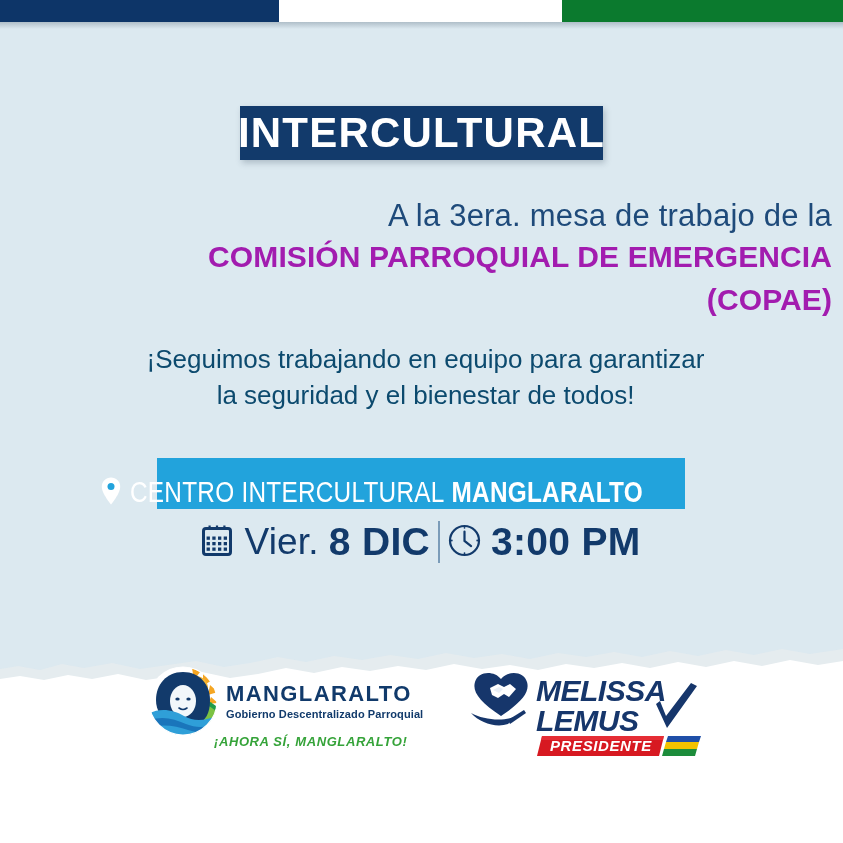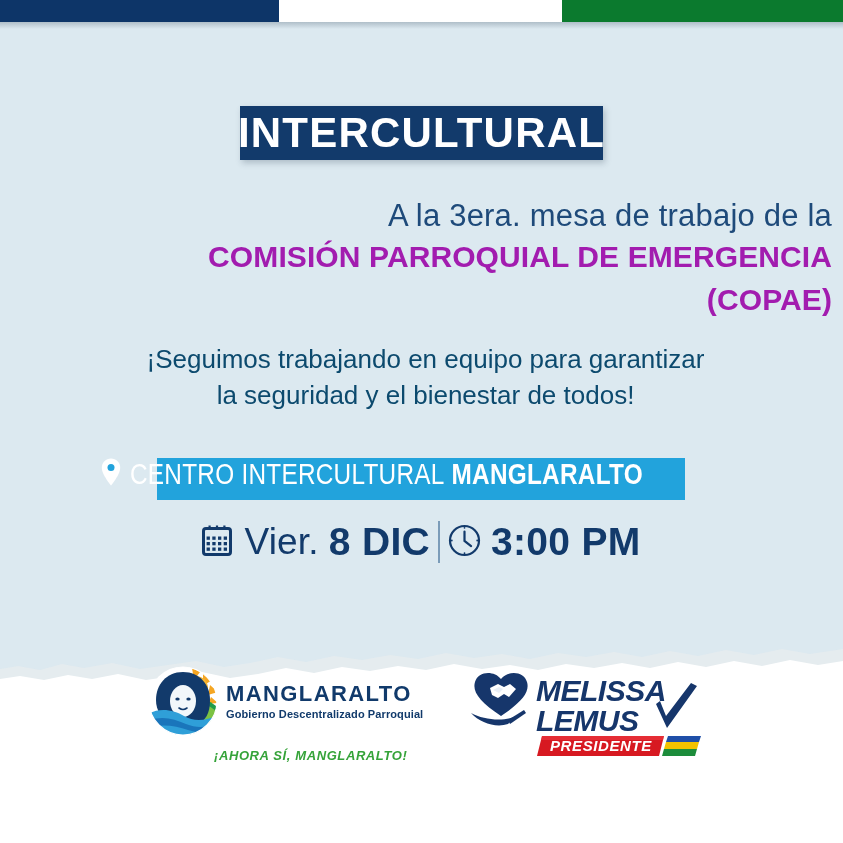"CENTRO INTERCULTURAL MANGLARALTO" .loc-bar { align-items: flex-start -> flex-end; height: 42px -> 51px }
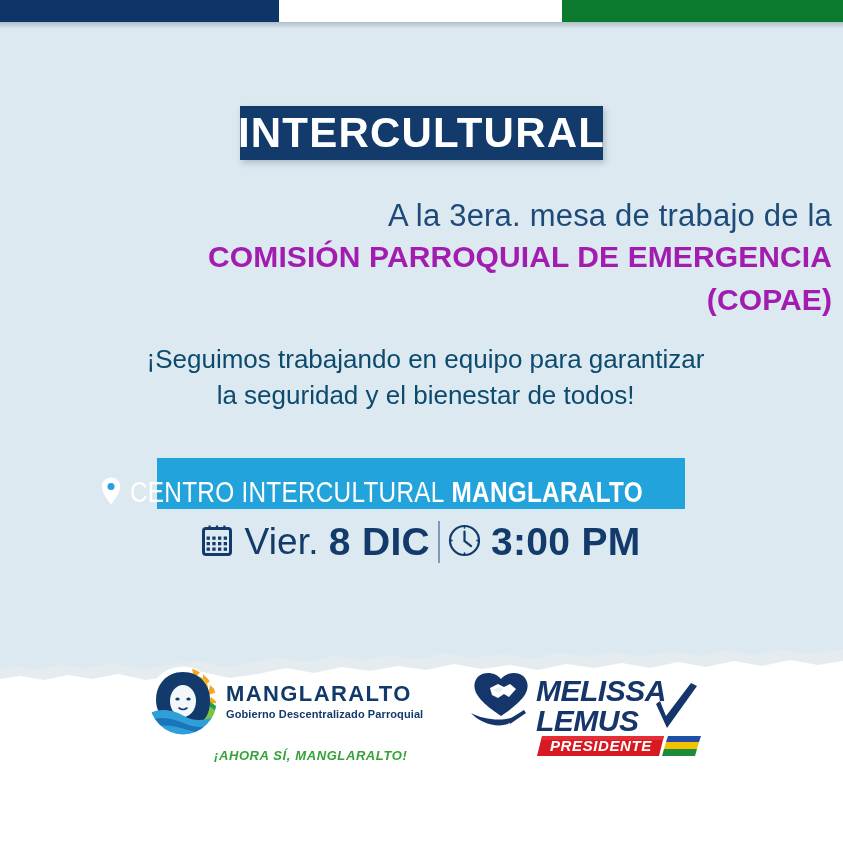"¡AHORA SÍ, MANGLARALTO!" .mang-slogan { margin-top: 14px -> none }
